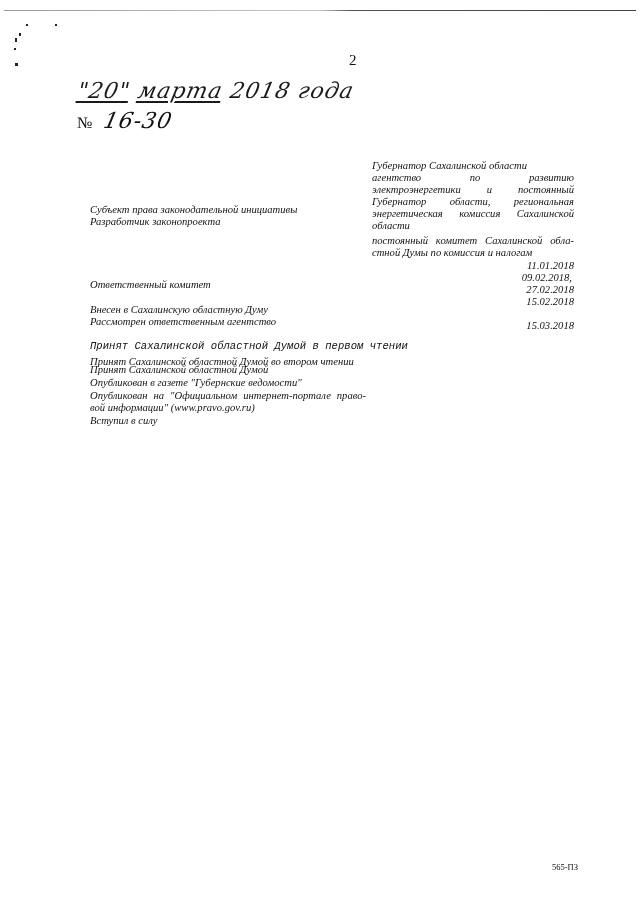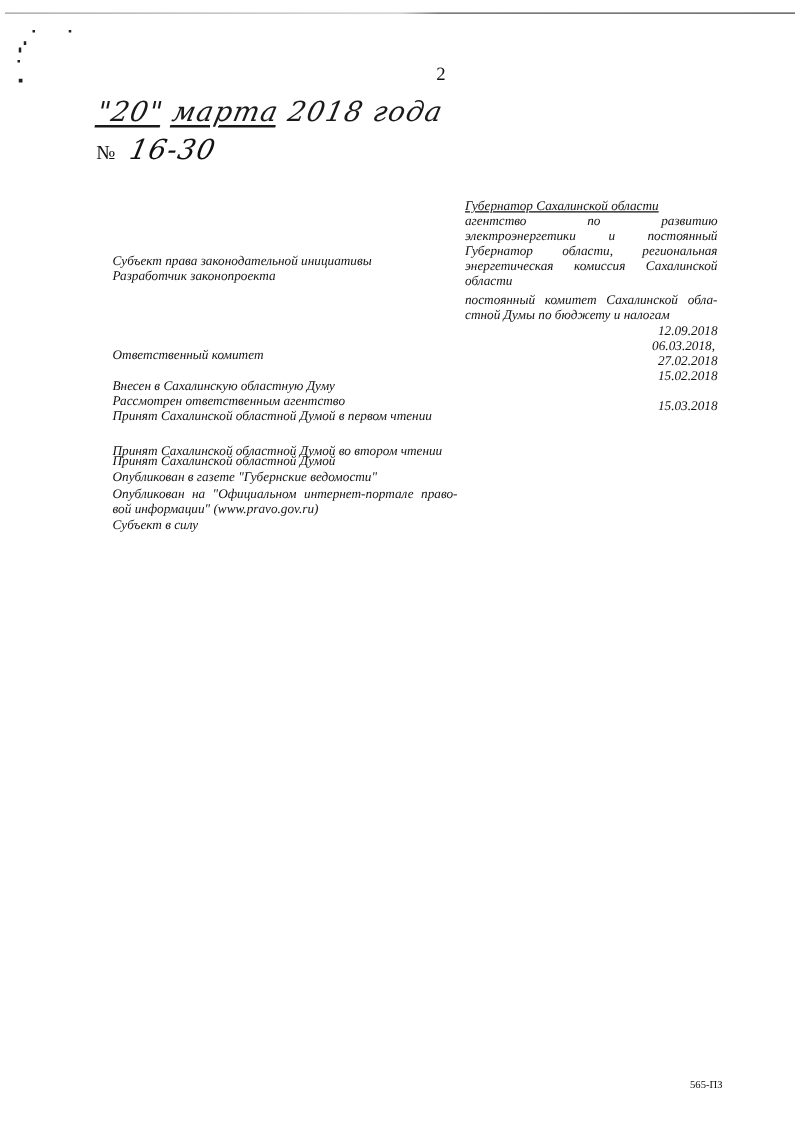"Губернатор Сахалинской области" div.row { text-decoration: underline -> none }
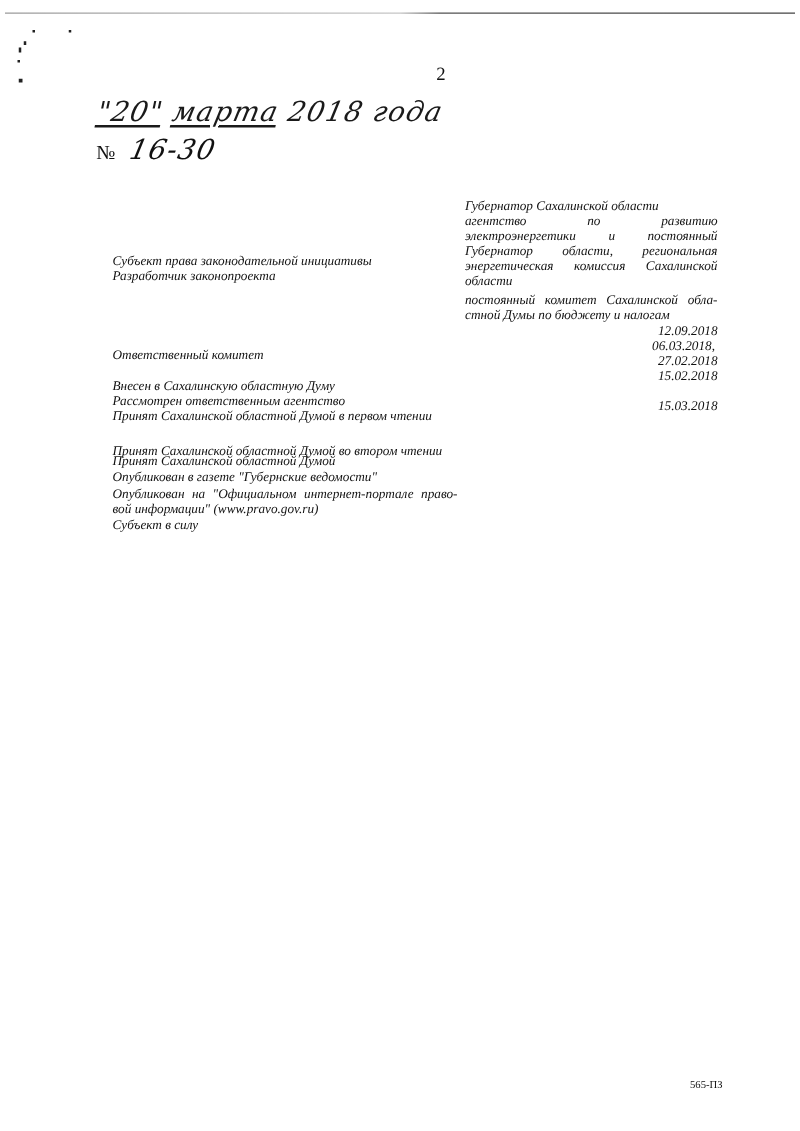"стной Думы по бюджету и" div.row { text: бюджету -> комиссия }
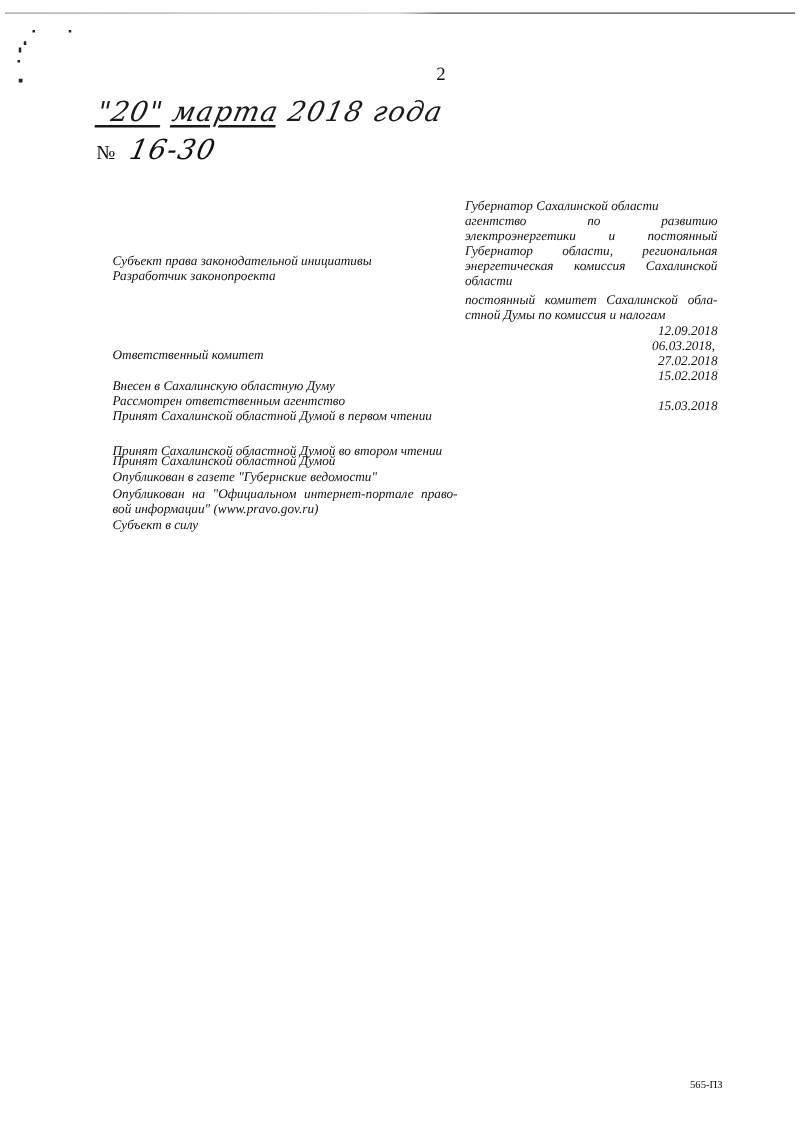"12.09.2018" div.row { text: 12.09.2018 -> 11.01.2018 }
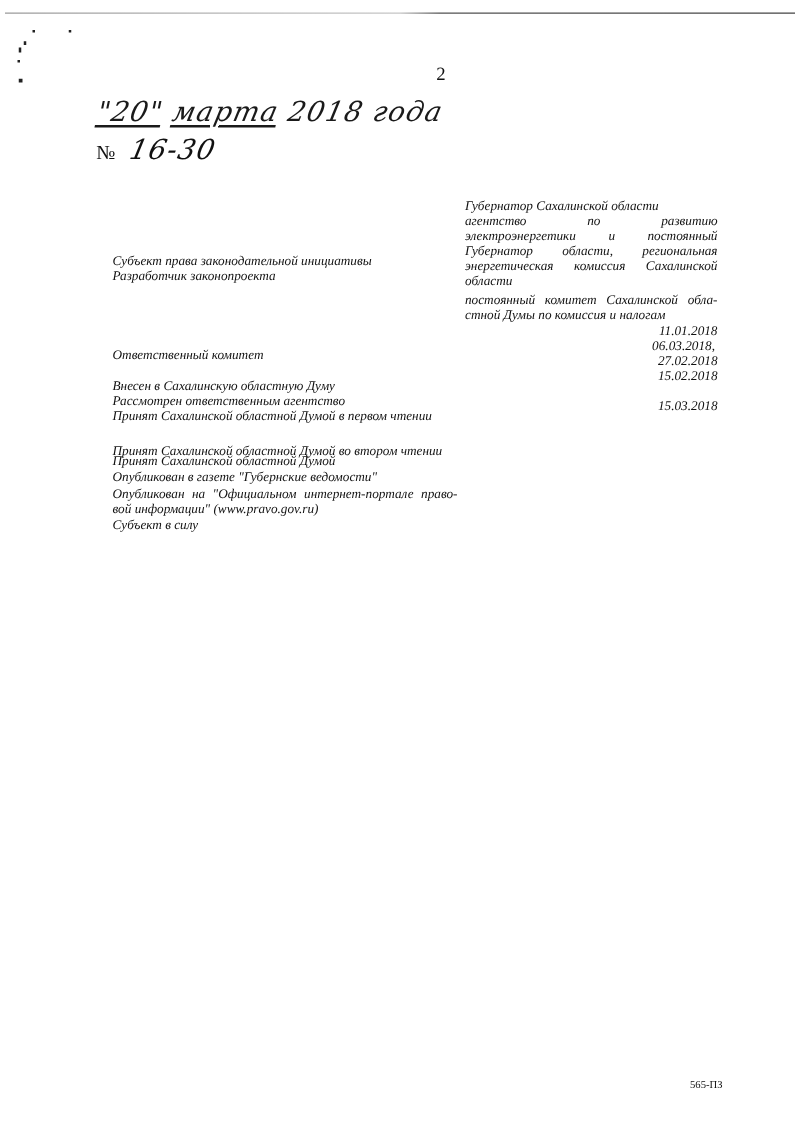"06.03.2018," div.row { text: 06.03.2018 -> 09.02.2018 }
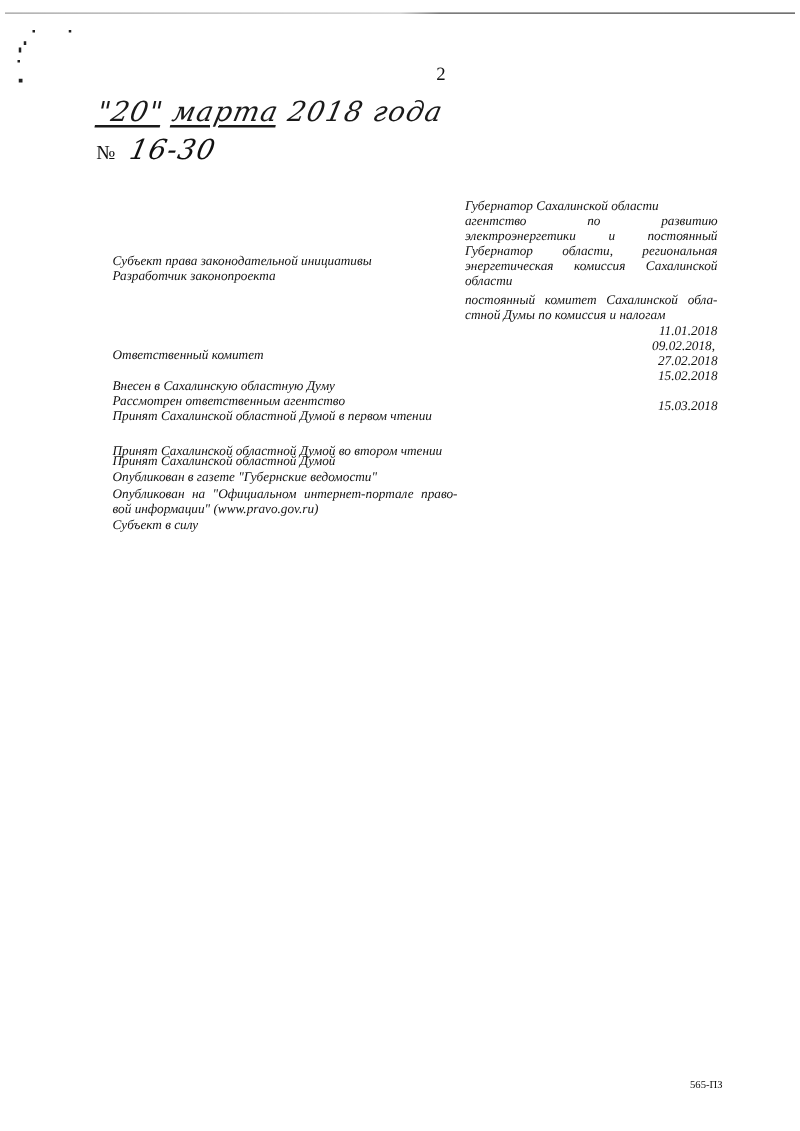"Принят Сахалинской областной Думой в" div.row { font-family: none -> Liberation Mono, monospace; top: 284px -> 296px }
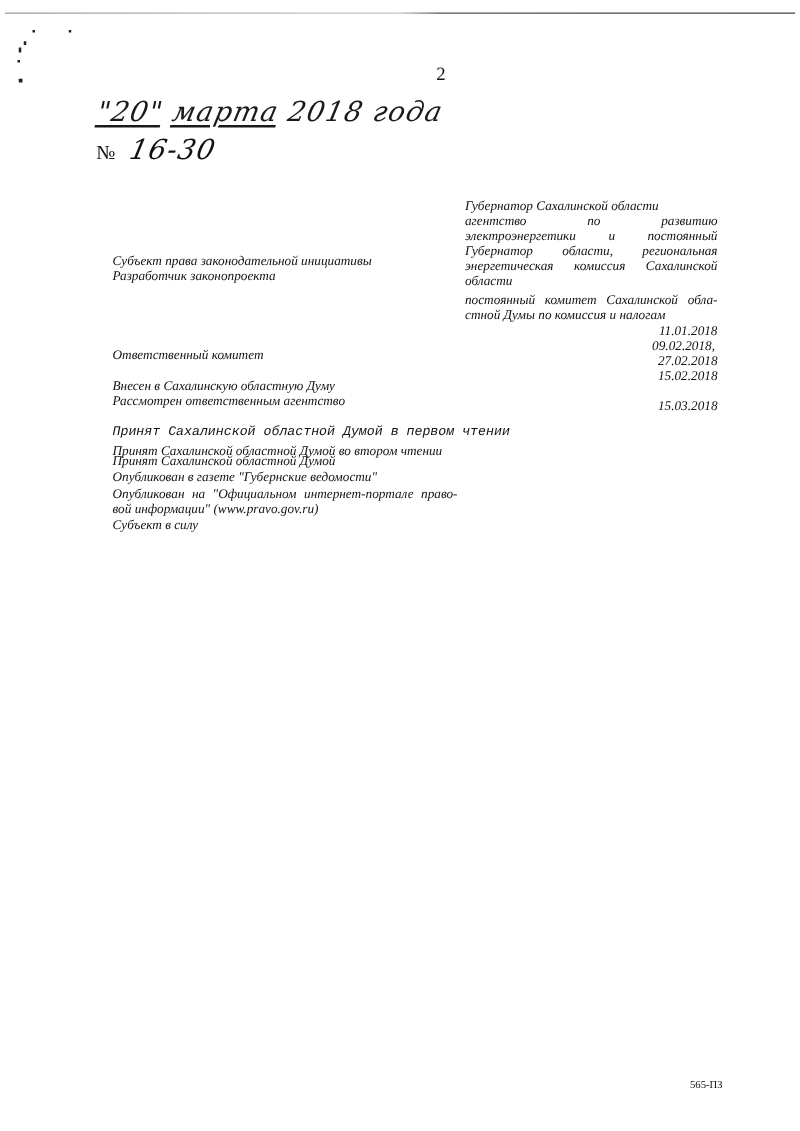"Субъект в силу" div.row { text: Субъект -> Вступил }
